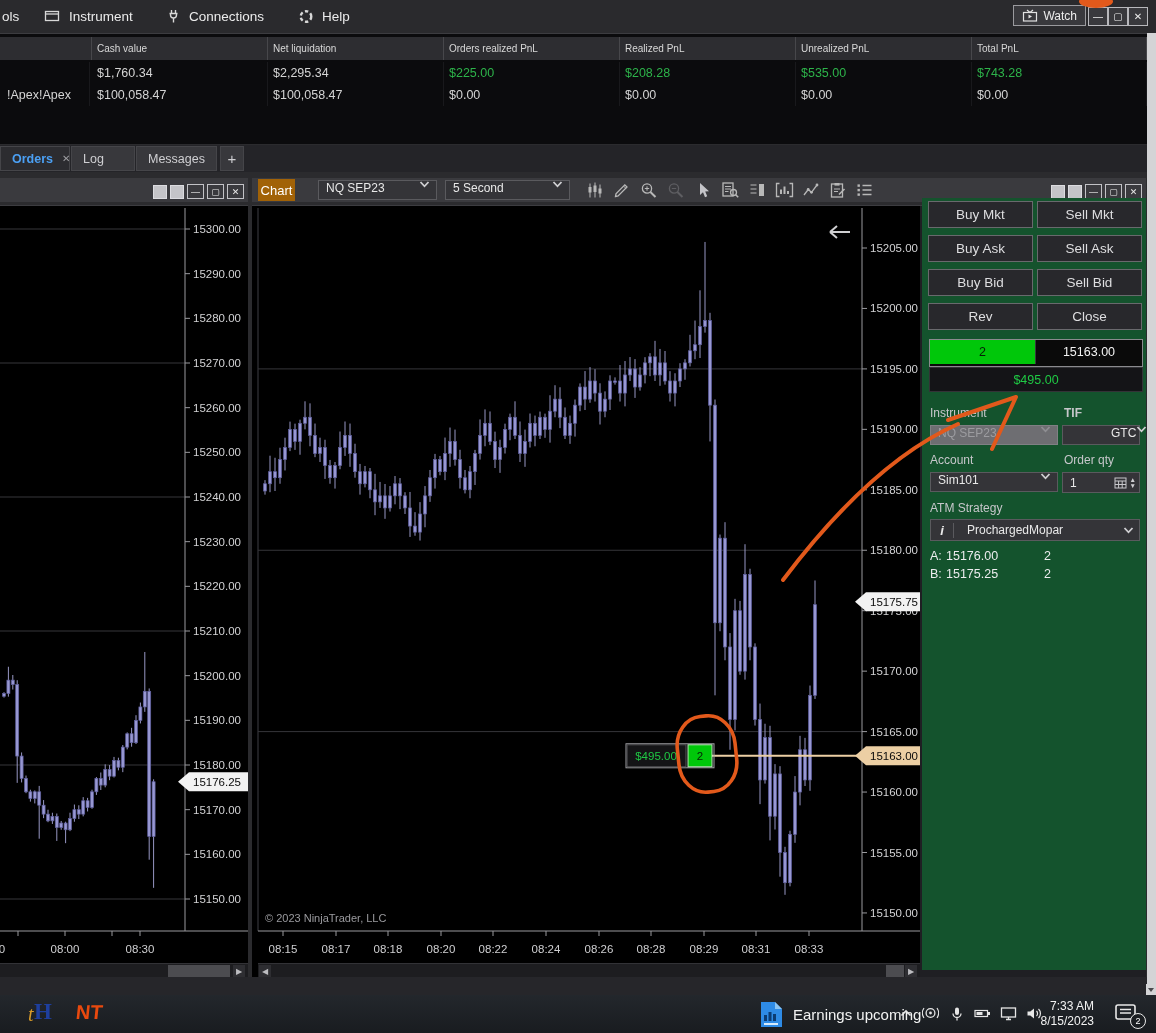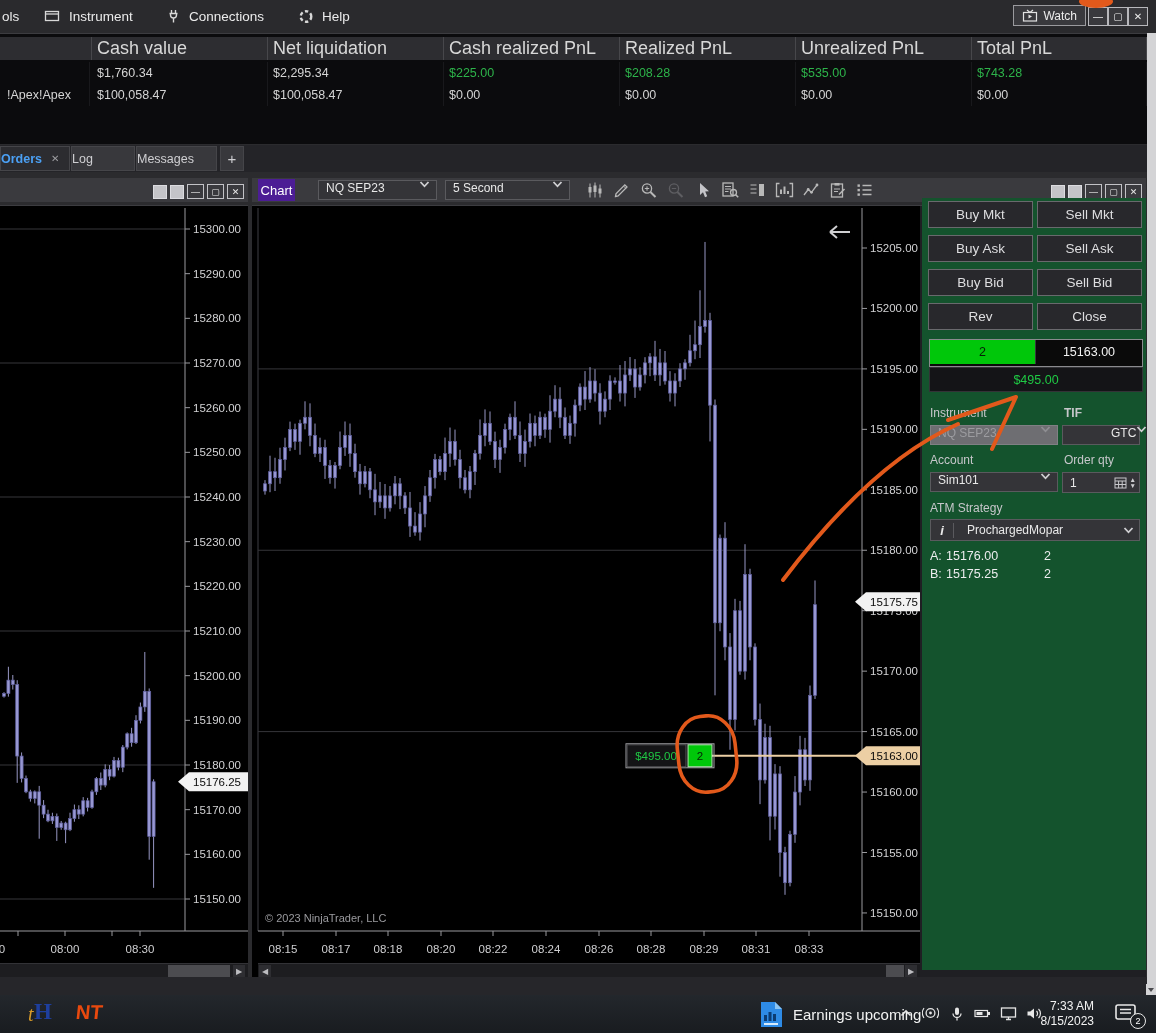"Cash value" .acct-hcell { font-size: 18px -> 10px }
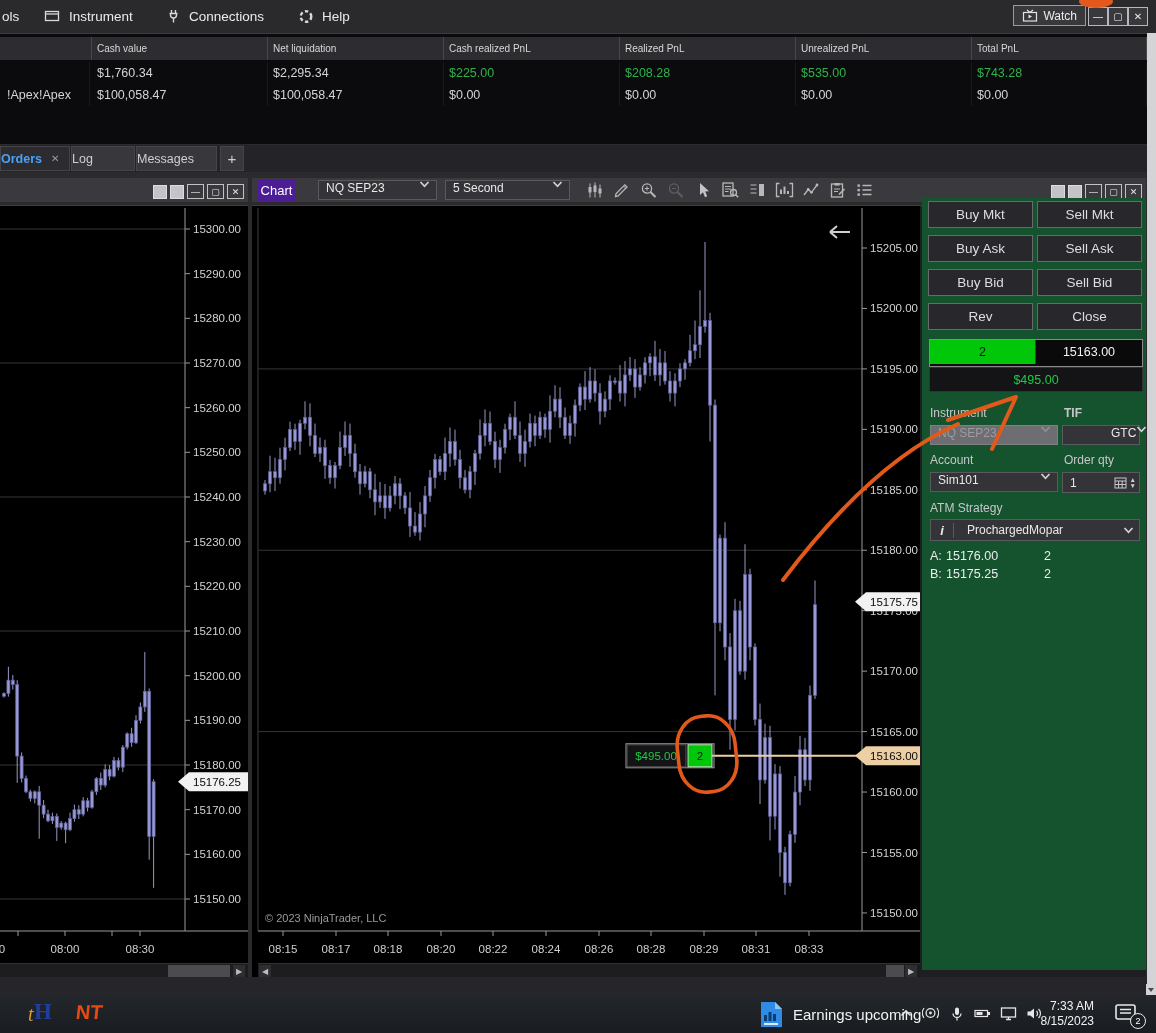"Cash realized PnL" div.acct-hcell { text: Cash -> Orders }
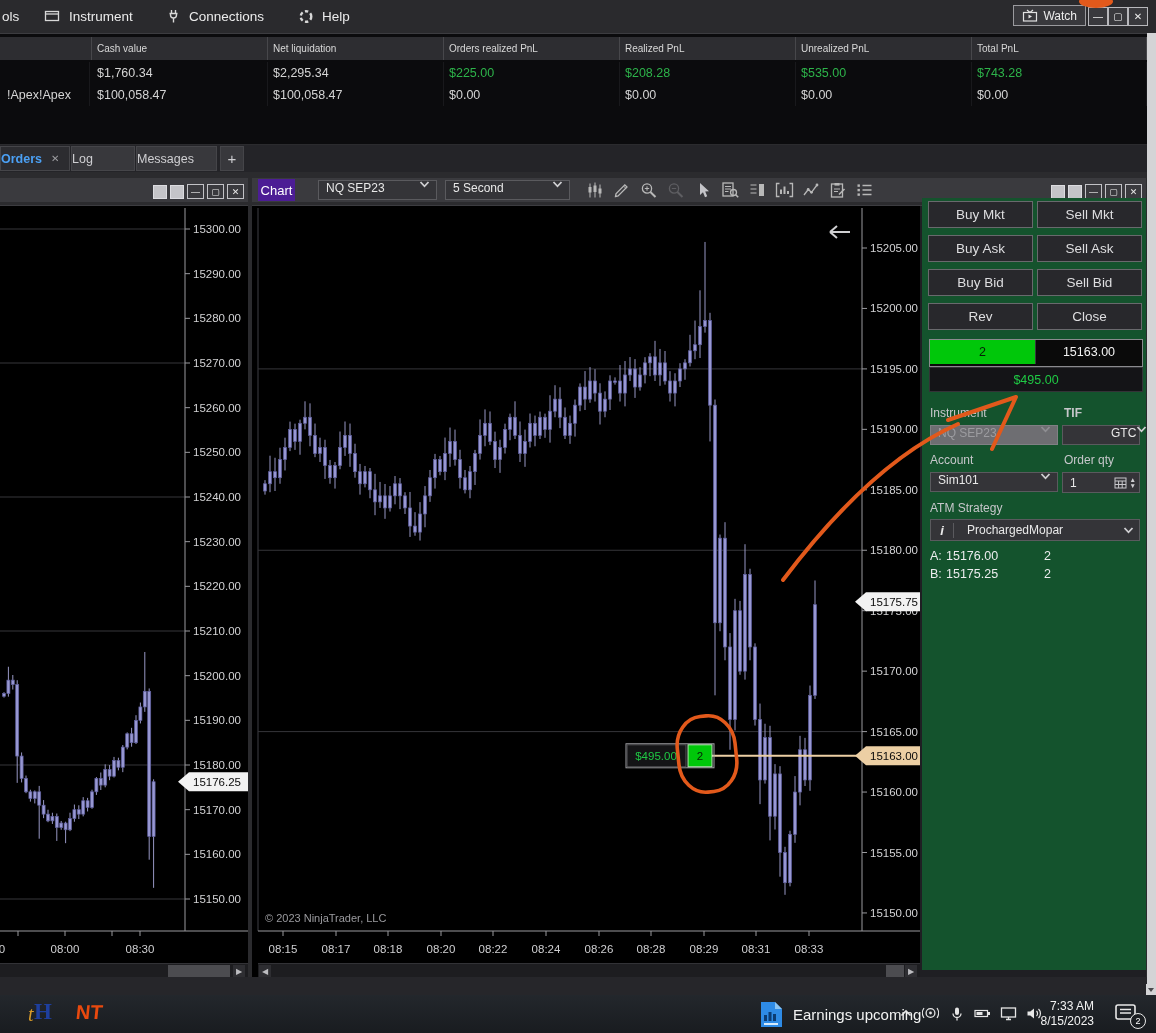"Orders" .tab { padding-left: none -> 11px }
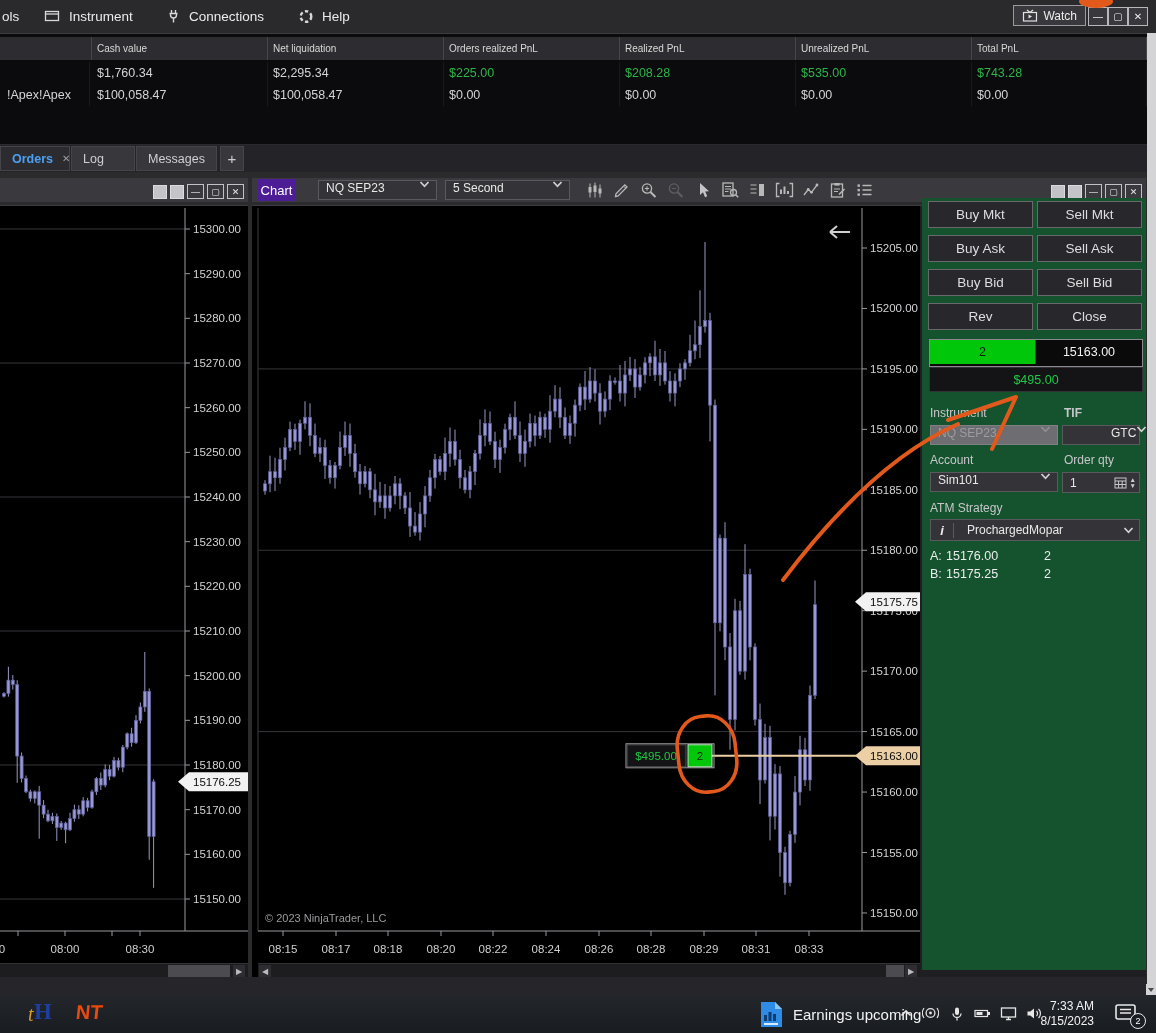"Chart" #chart-tab { background: #4c1d95 -> #a16207 }
